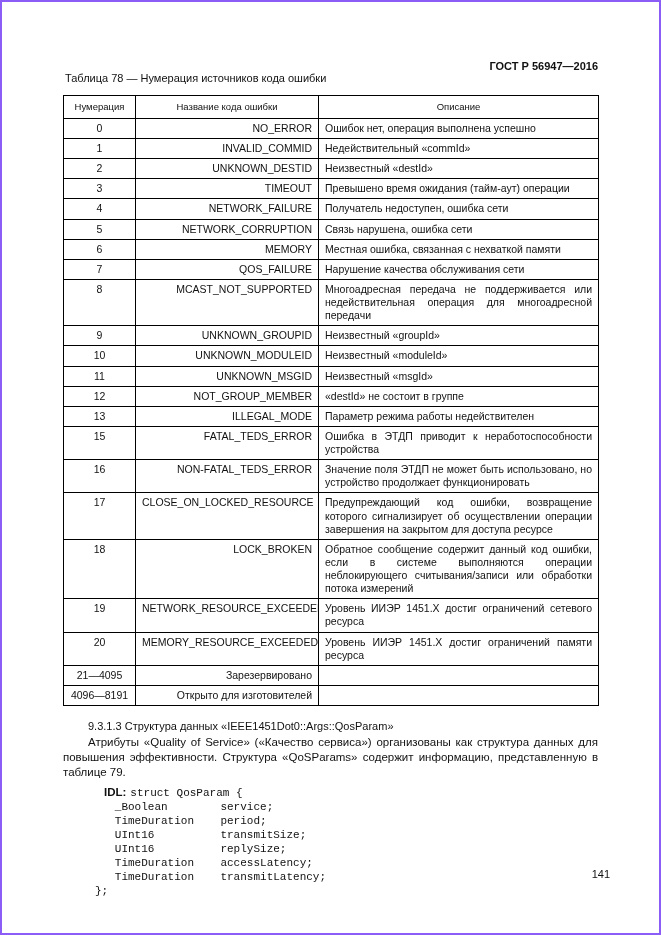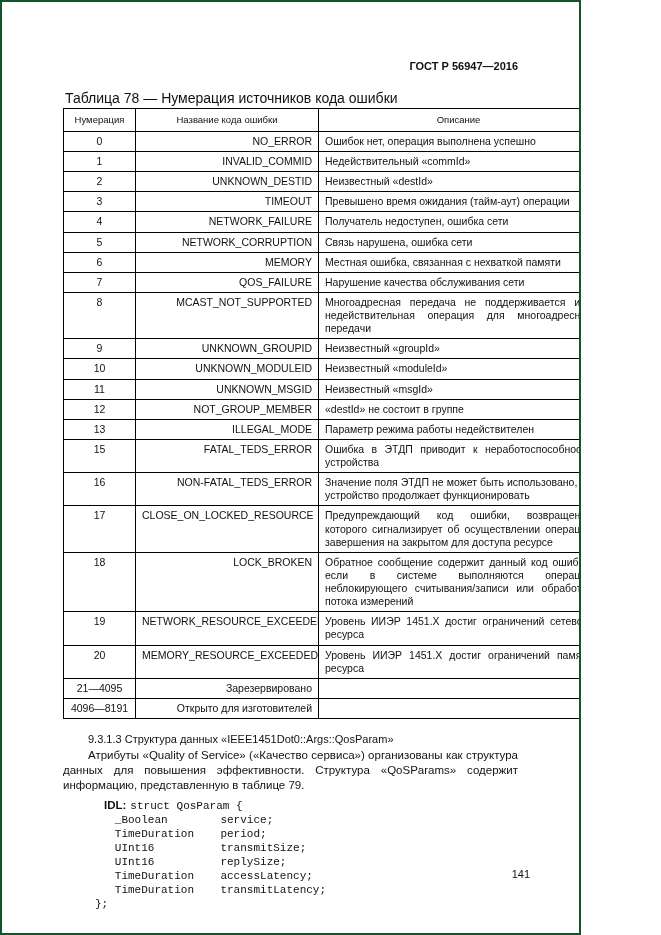"ГОСТ Р 56947—2016" .page { border: 2px solid #14532d -> 2px solid #8b5cf6; width: 581px -> 661px }
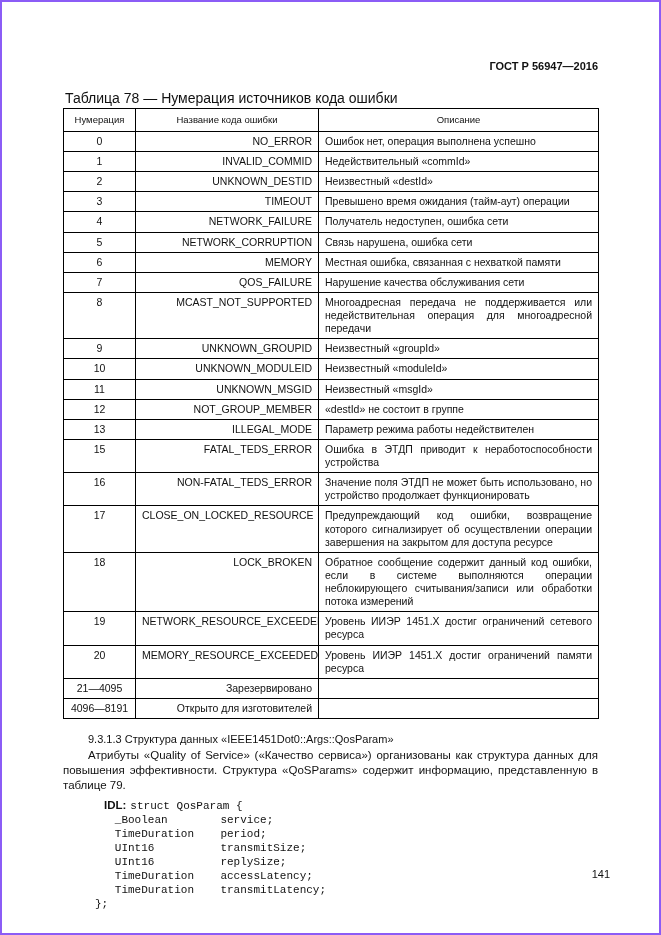"Таблица 78 — Нумерация источников" .table-caption { font-size: 14px -> 11px; margin-top: 18px -> none }
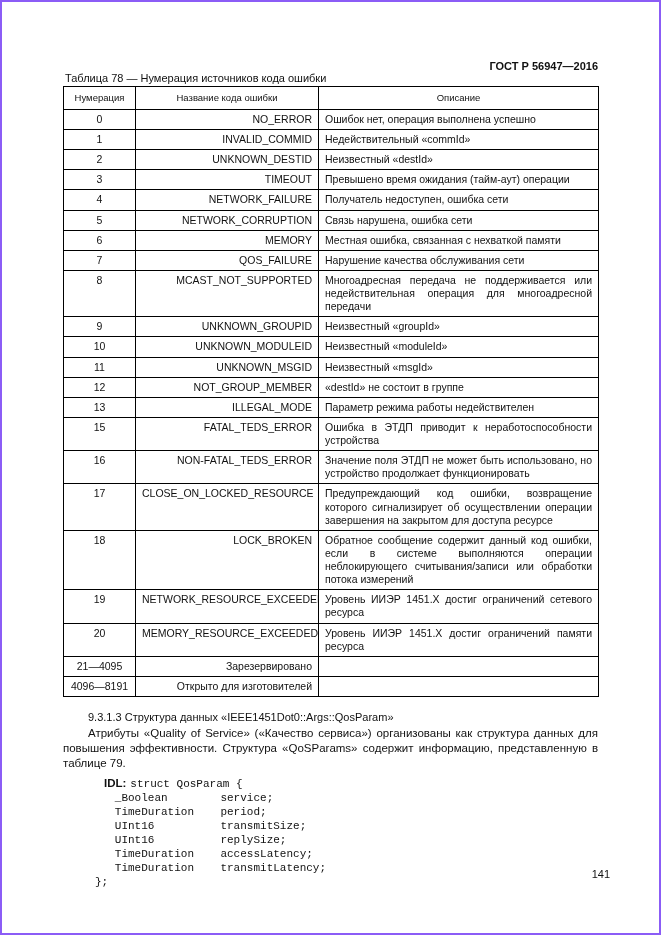"Нумерация" table.err-table { margin-top: 2px -> 11px }
